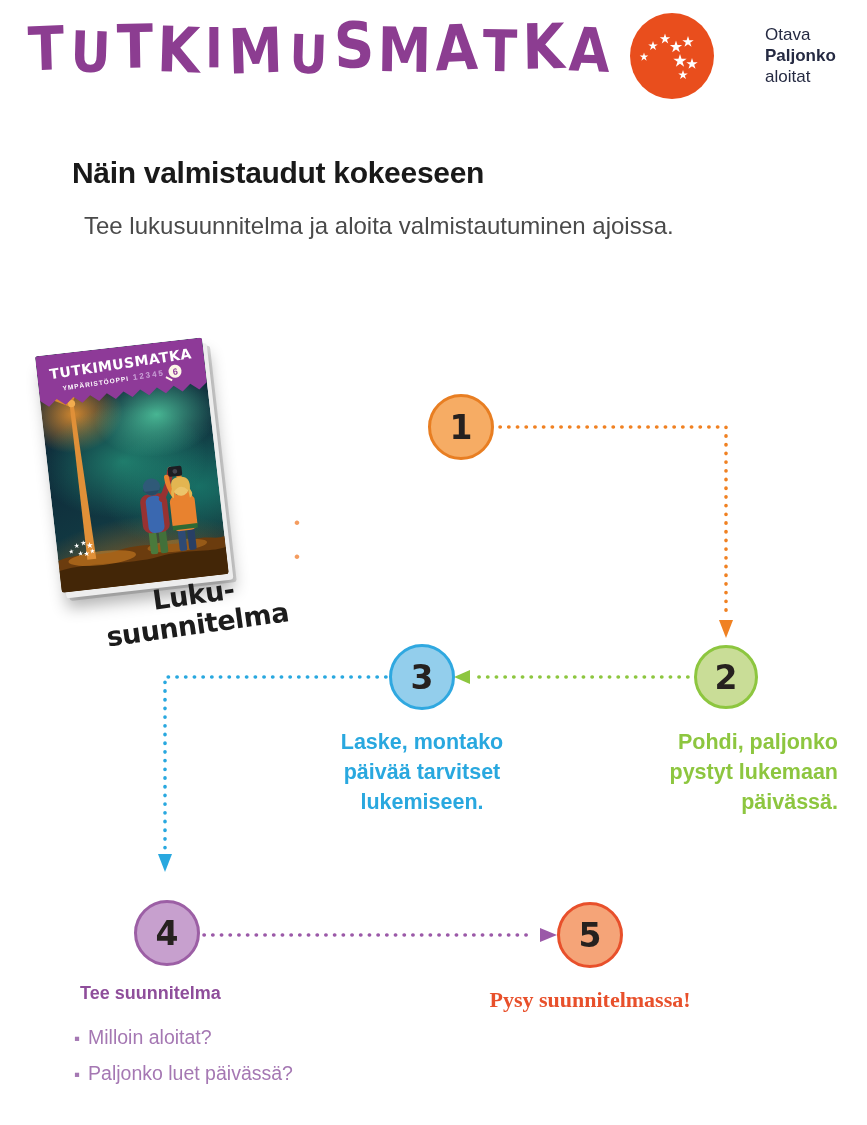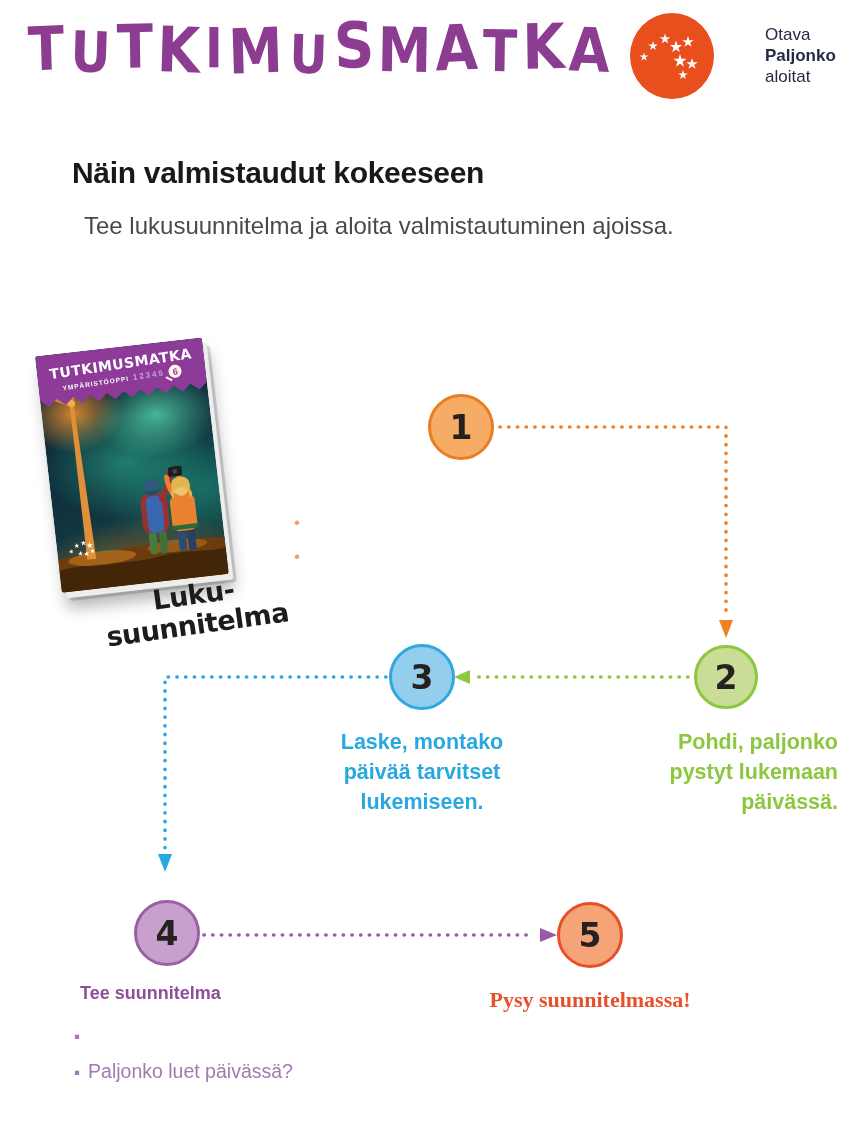"Milloin aloitat?" span { html: none -> <span>Milloin aloitat?</span> }
